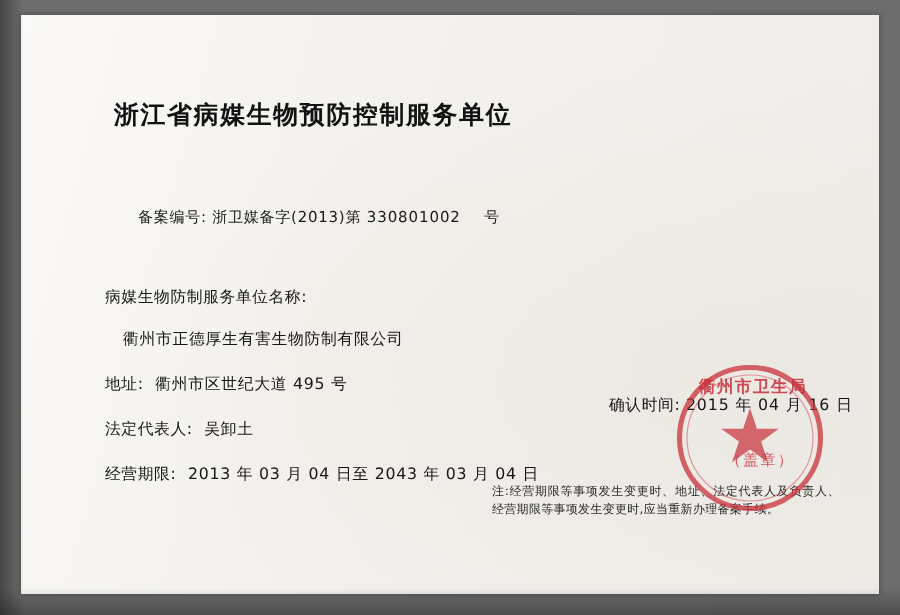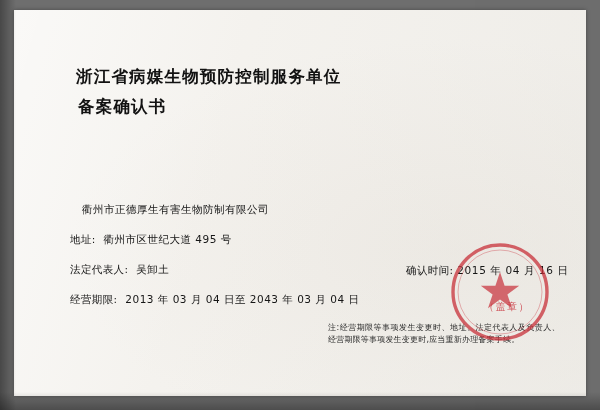"备案确认书" div.title-line { html: <div>备案确认书</div> -> none }
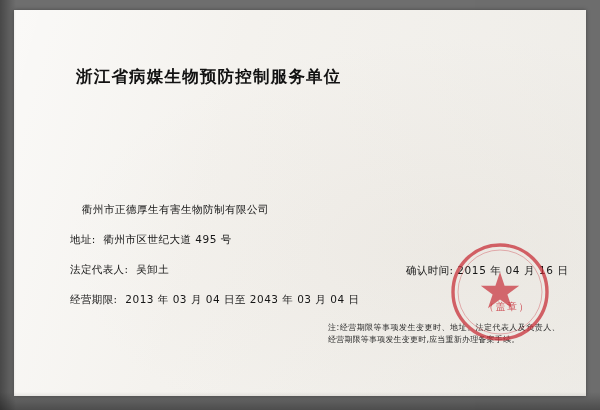"备案编号: 浙卫媒备字(2013)第 330801002 号" div.record-row { html: none -> <div> <span>备案编号:</span> <span>浙卫媒备字(2013)第</span> <span>330801002</span> <span>号</span> </div> }
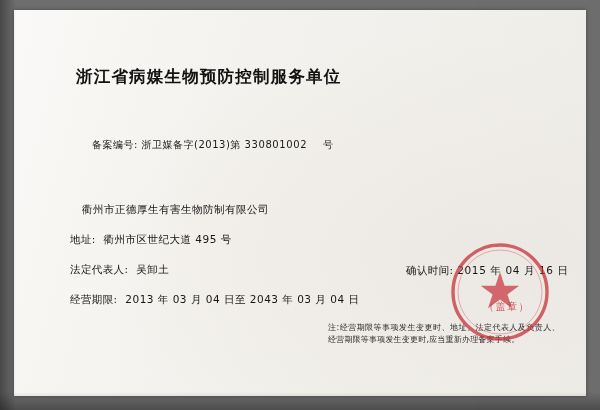"病媒生物防制服务单位名称:" span.label { html: none -> <span>病媒生物防制服务单位名称:</span> }
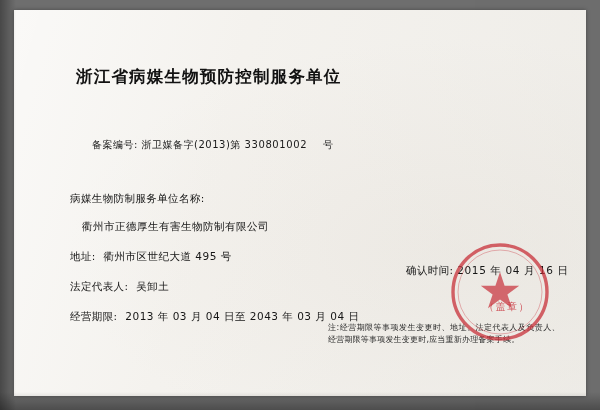"衢州市卫生局" div.seal-text-top { html: none -> <div>衢州市卫生局</div> }
